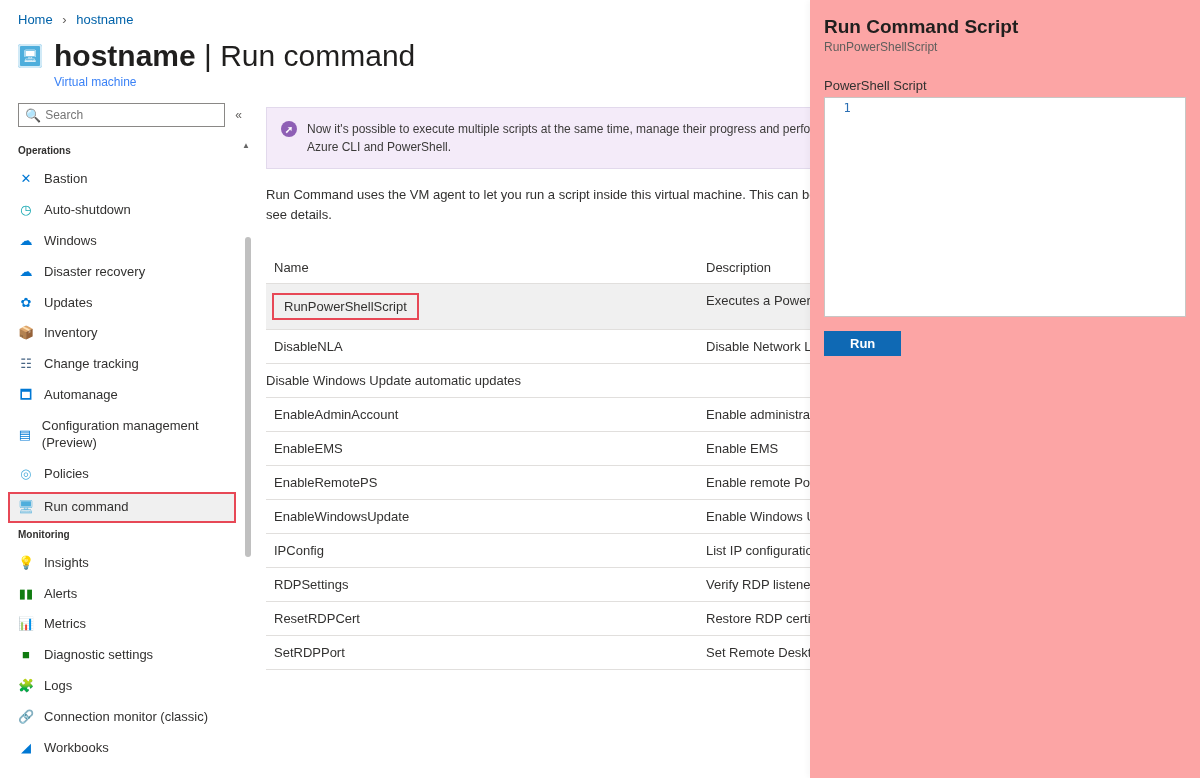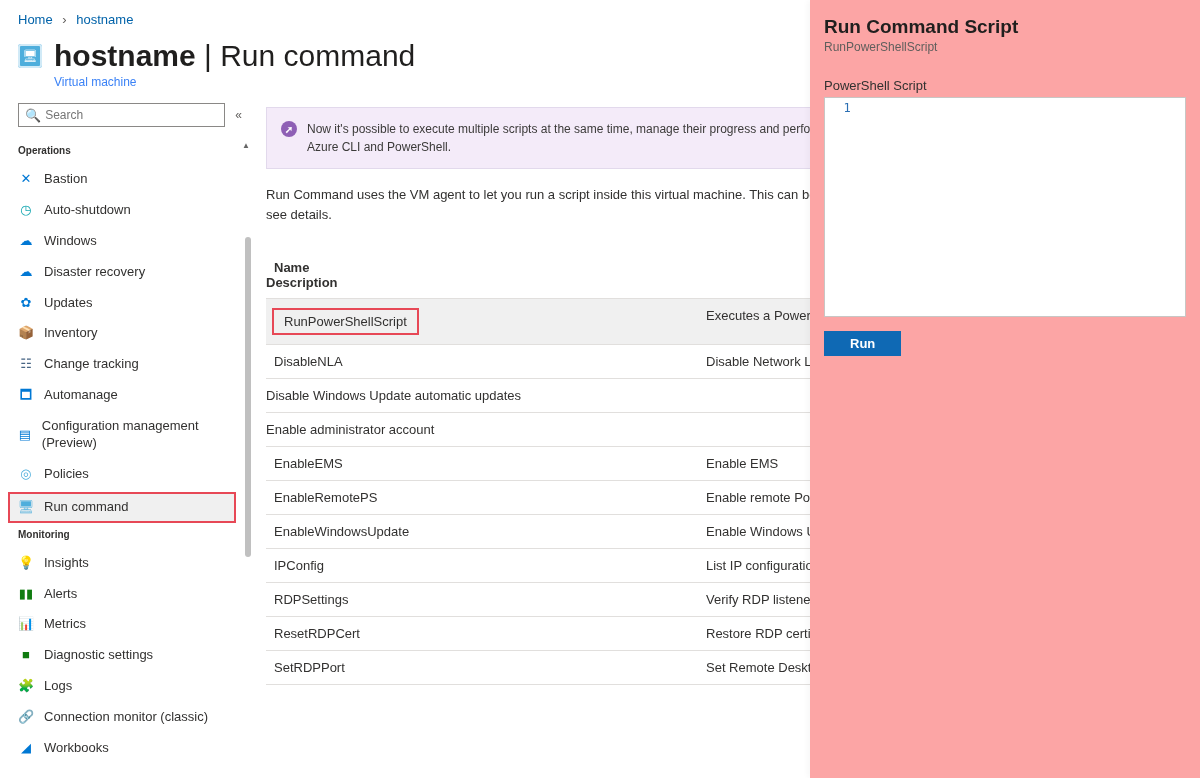"Name" .table .thead { flex-direction: column -> none; font-weight: 700 -> 400 }
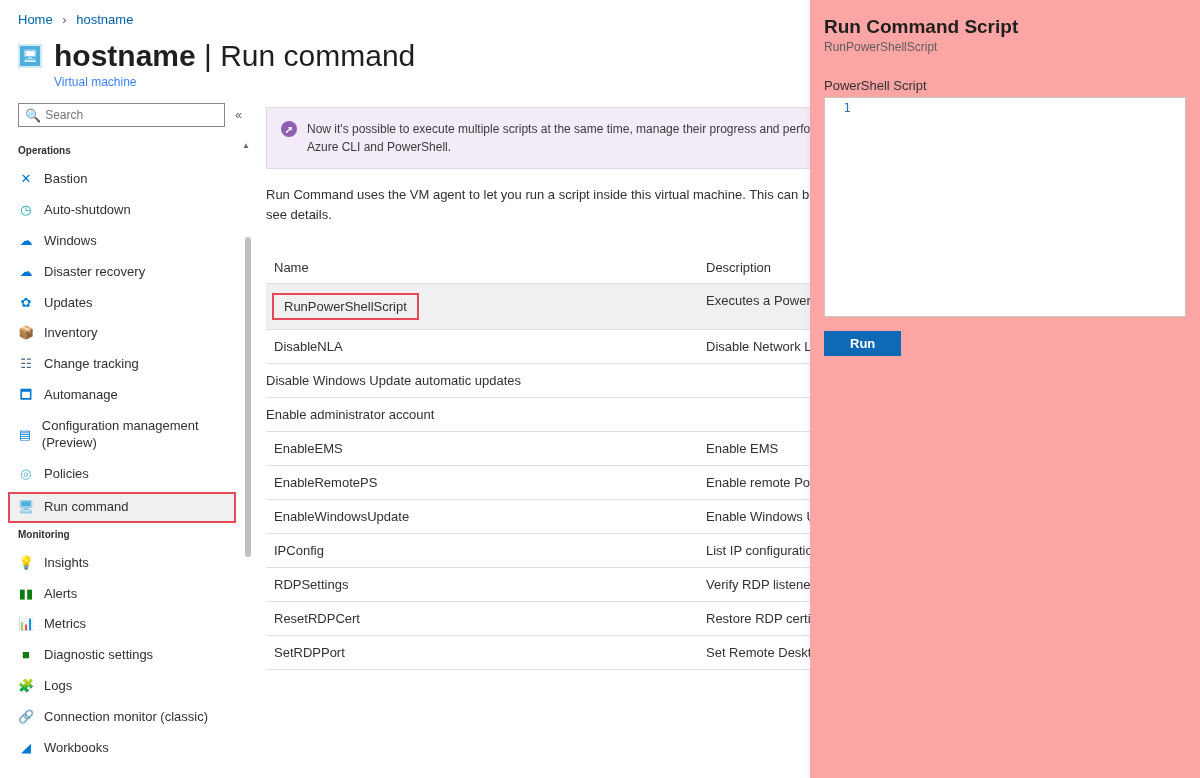"EnableAdminAccount" div.col-name { html: none -> <div>EnableAdminAccount</div> }
